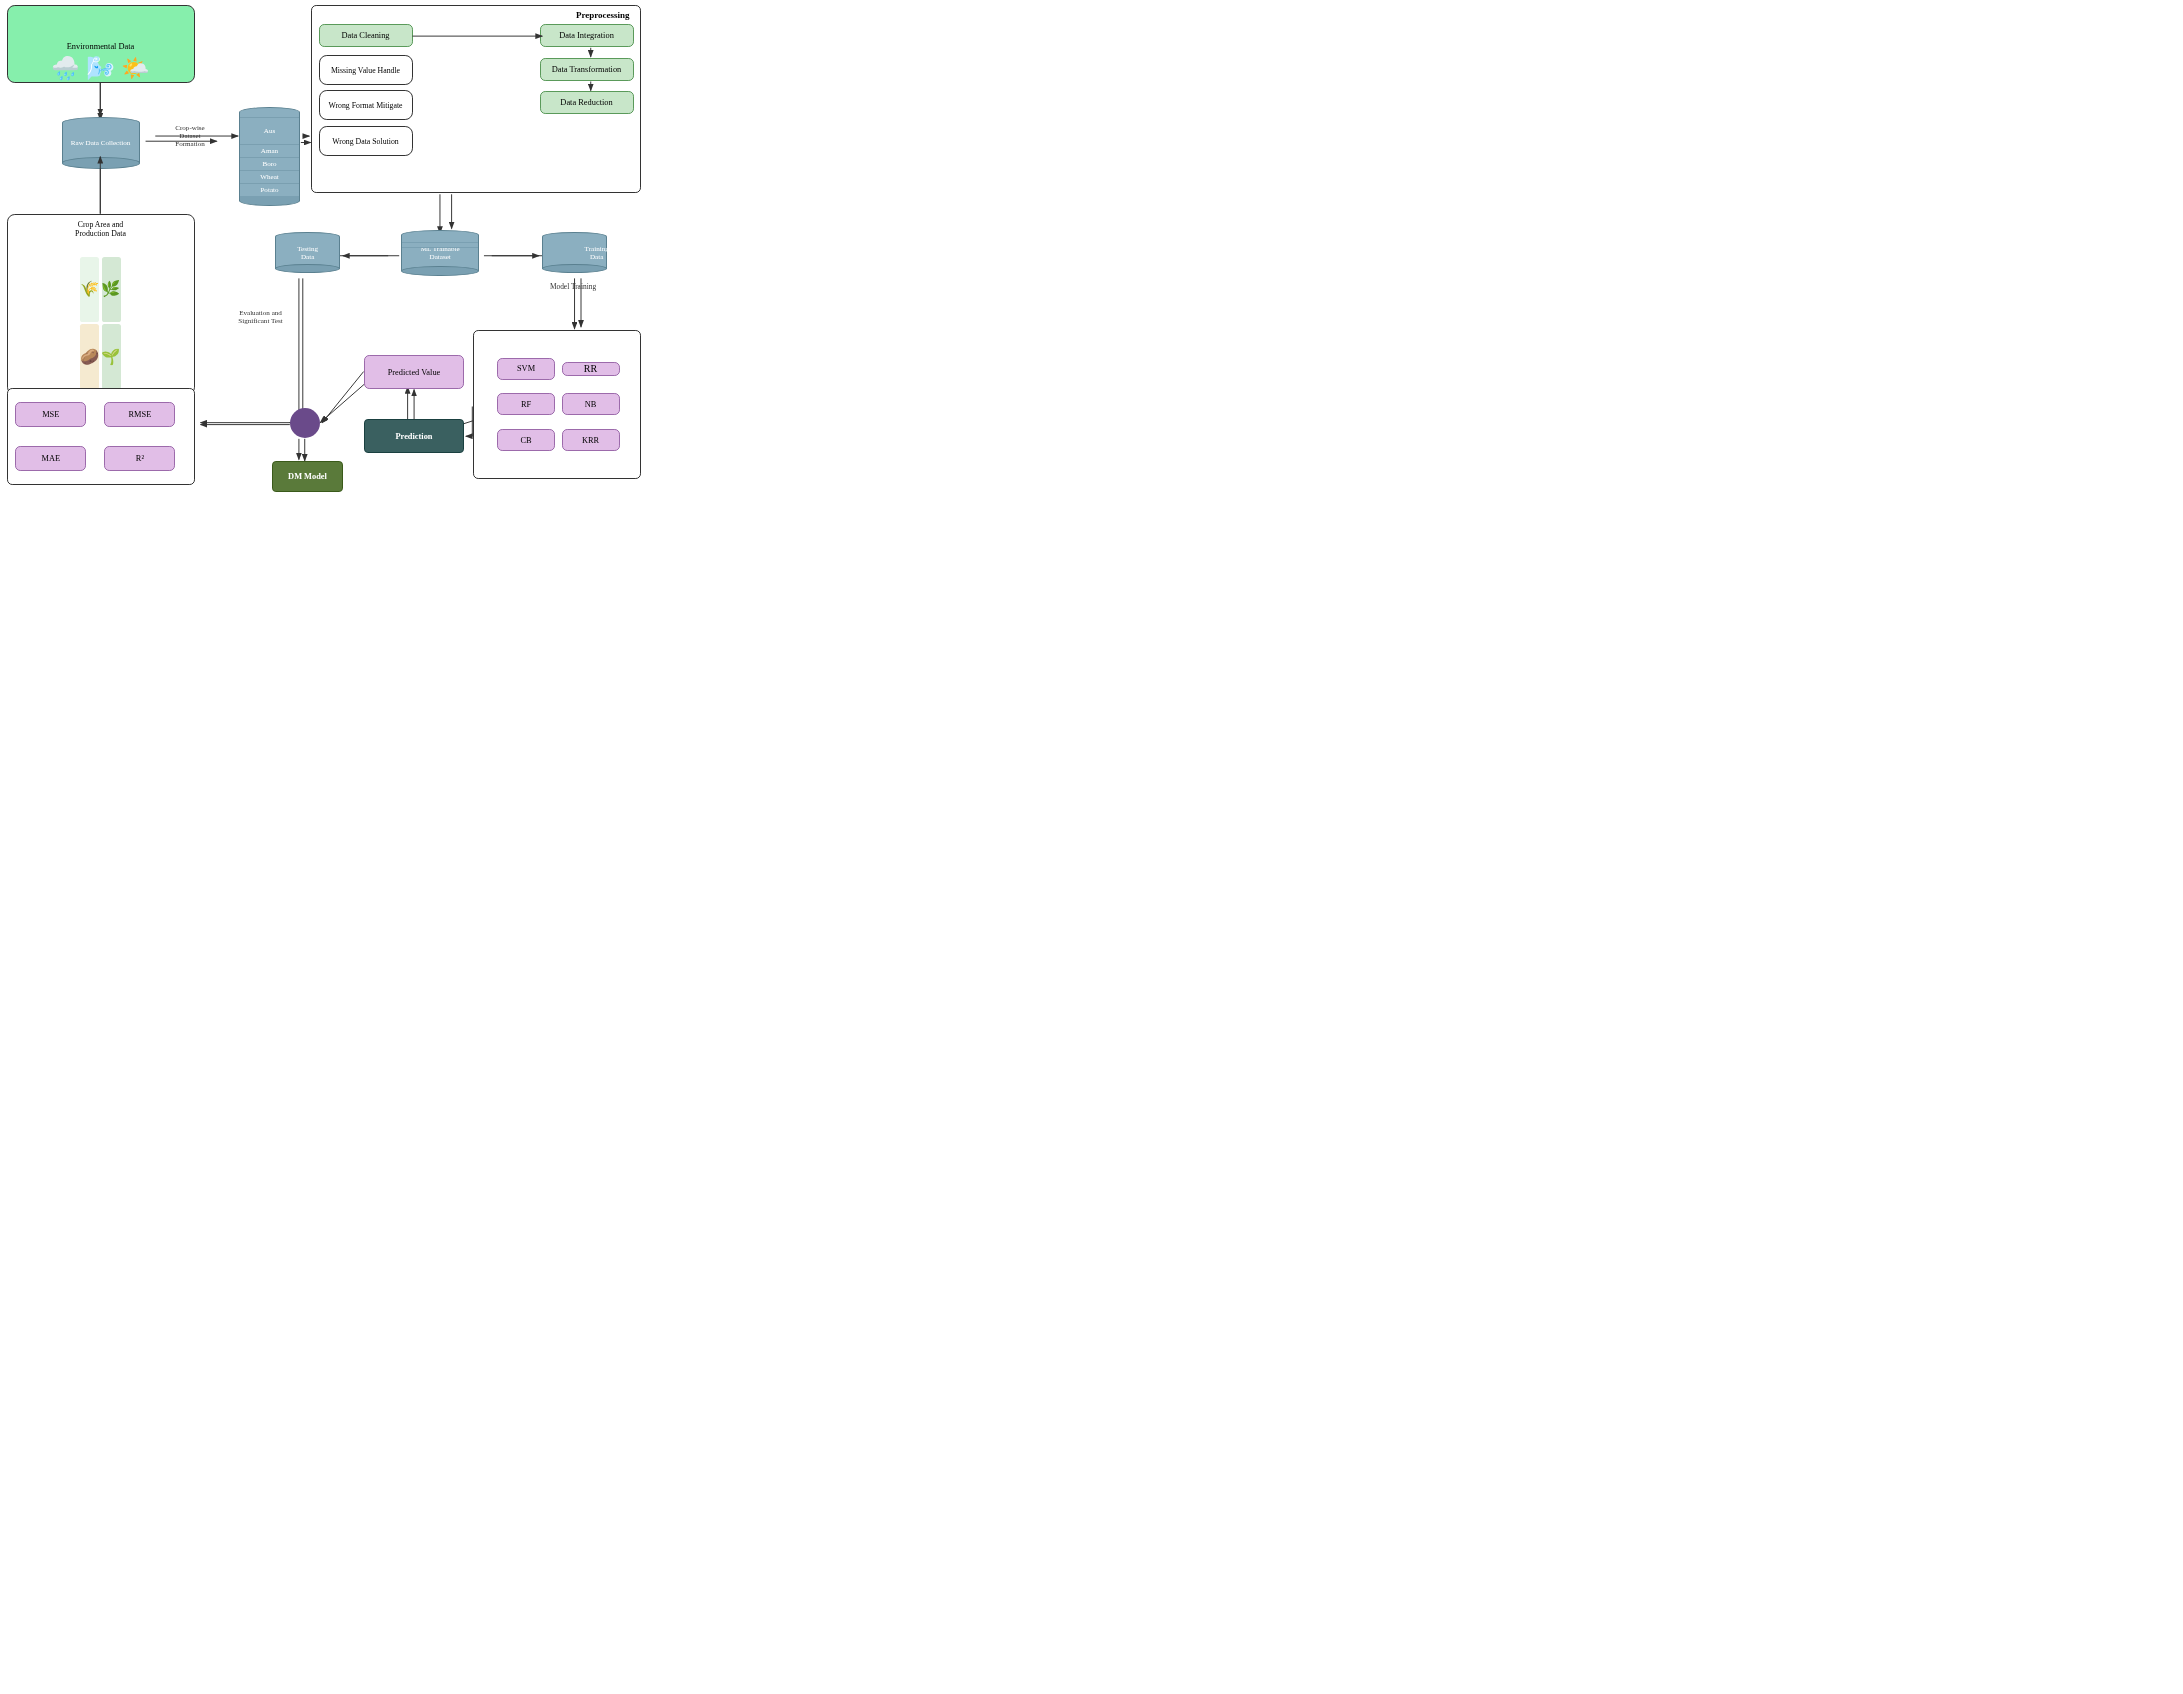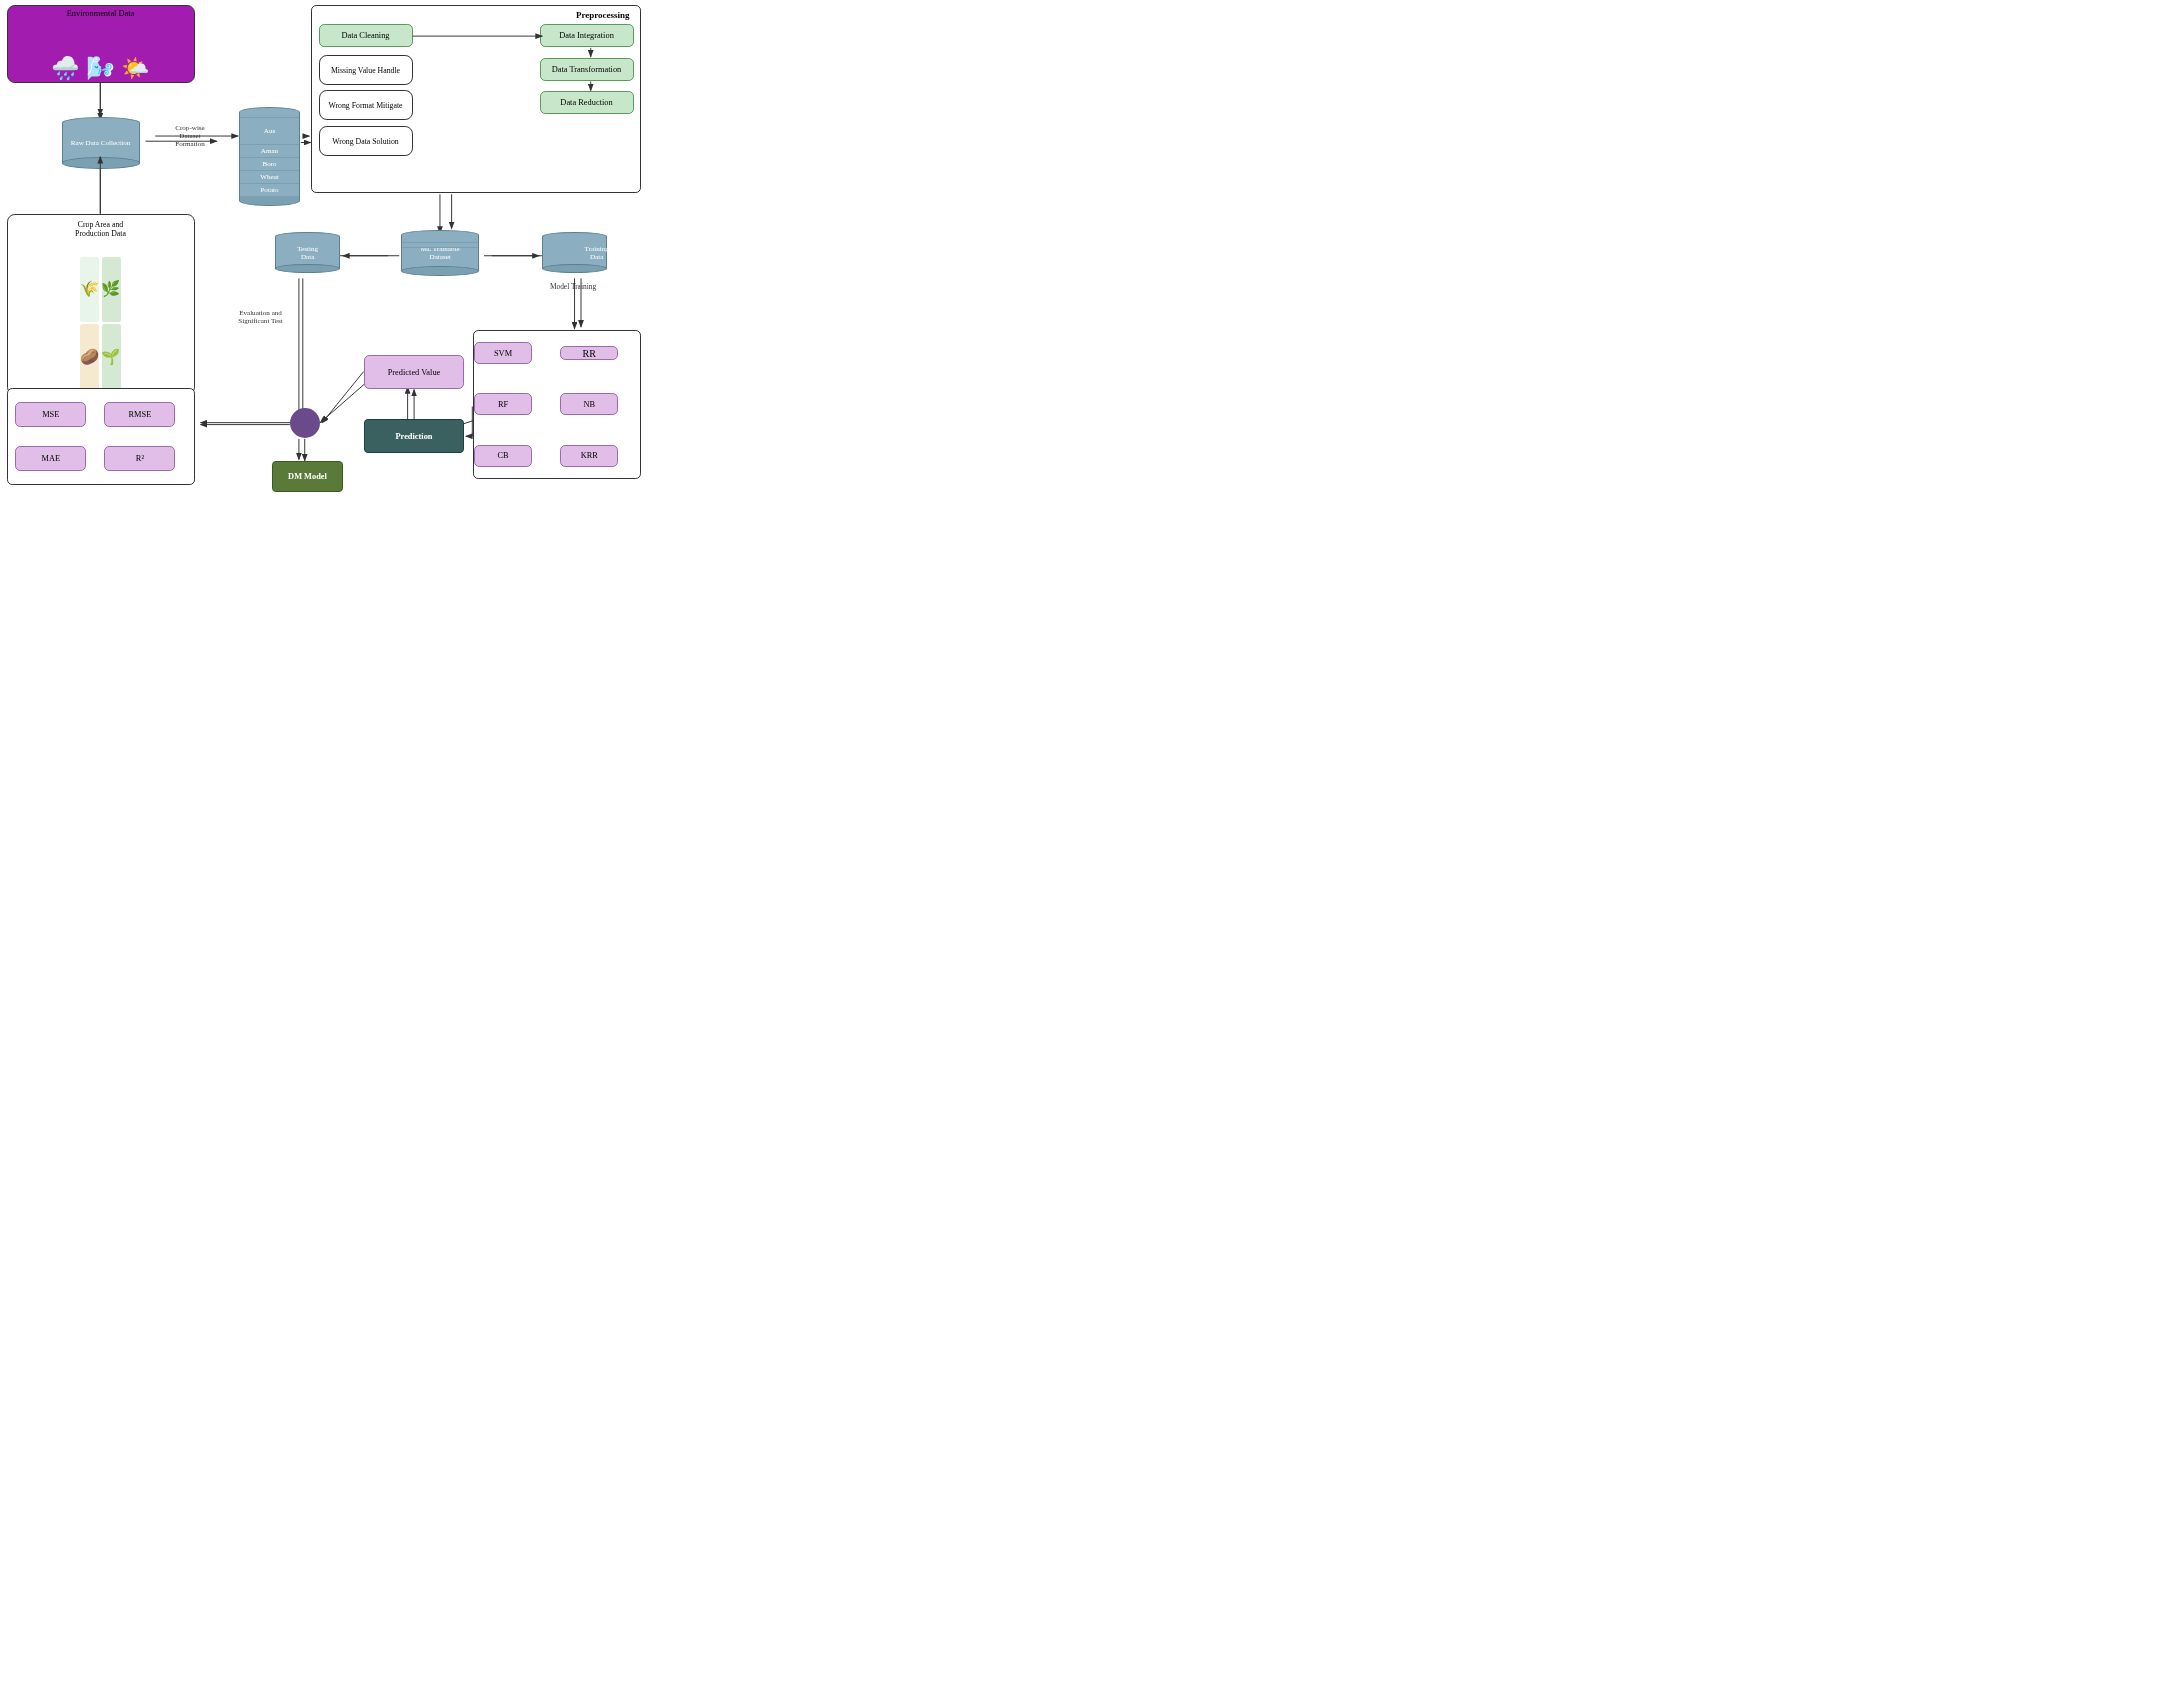"Environmental Data" .env-box { background: #a21caf -> #86efac; justify-content: space-between -> flex-end }
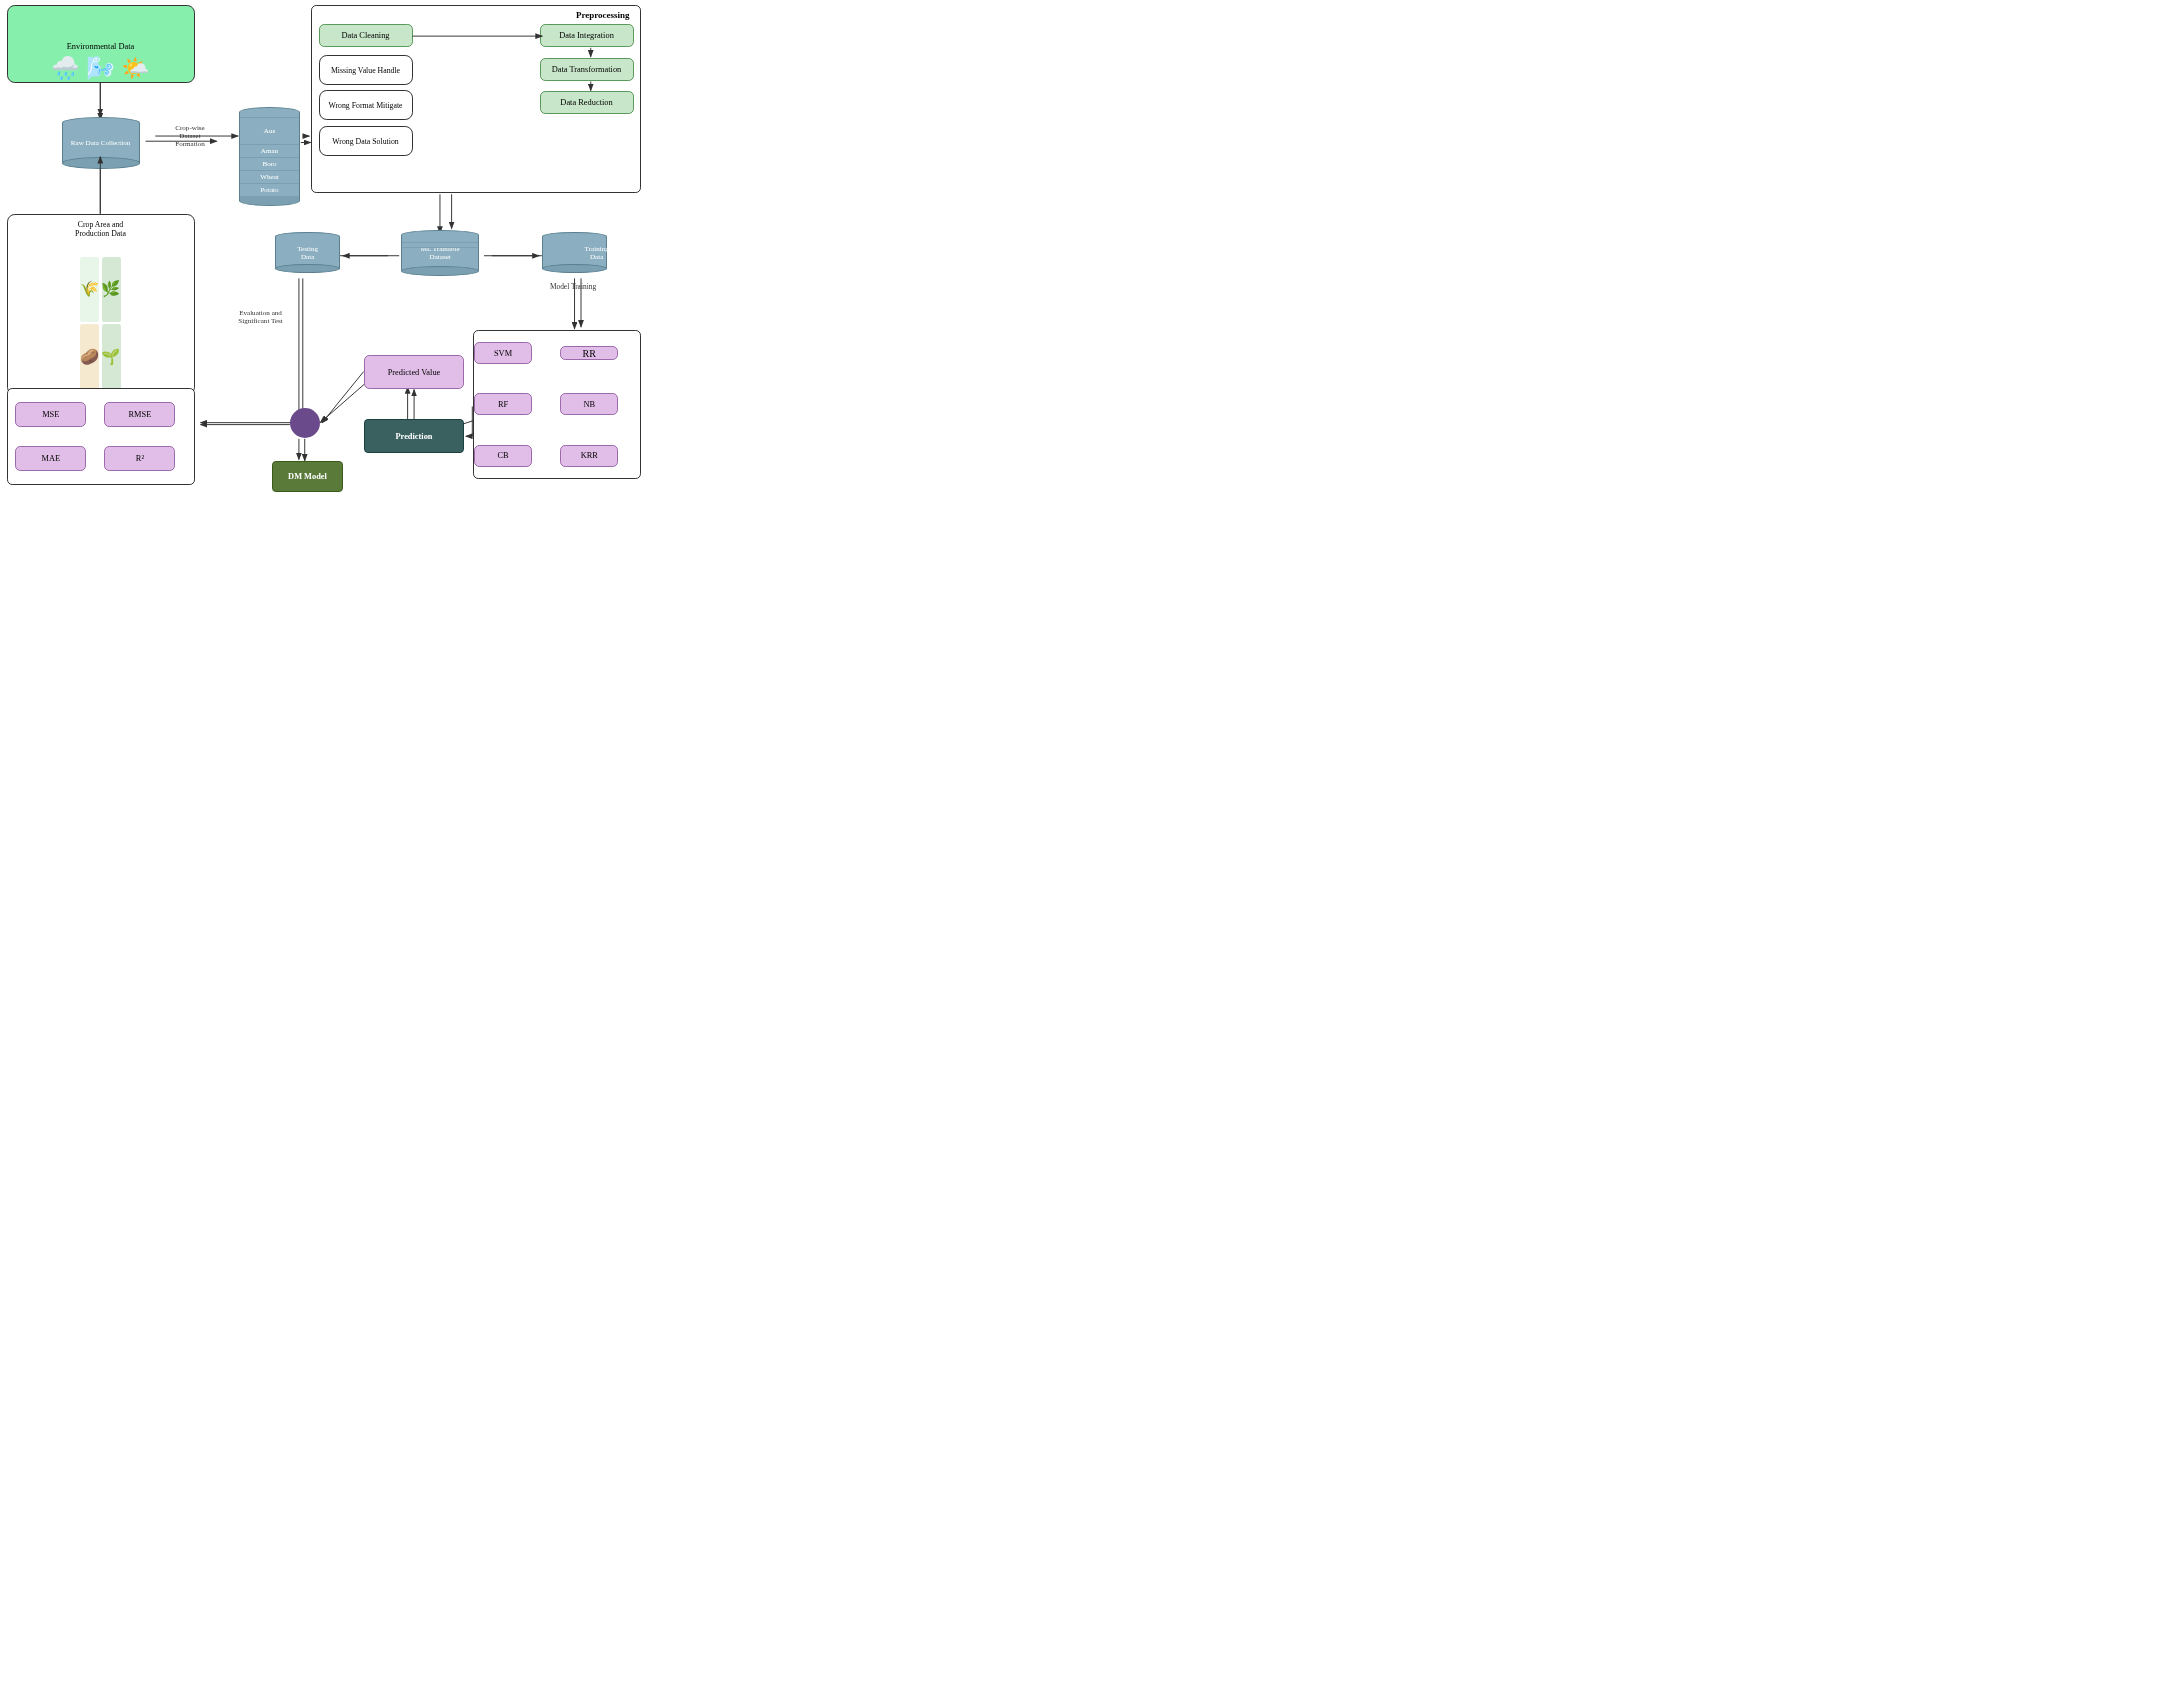"SVM" .models-box { padding: 0 -> 23px }
